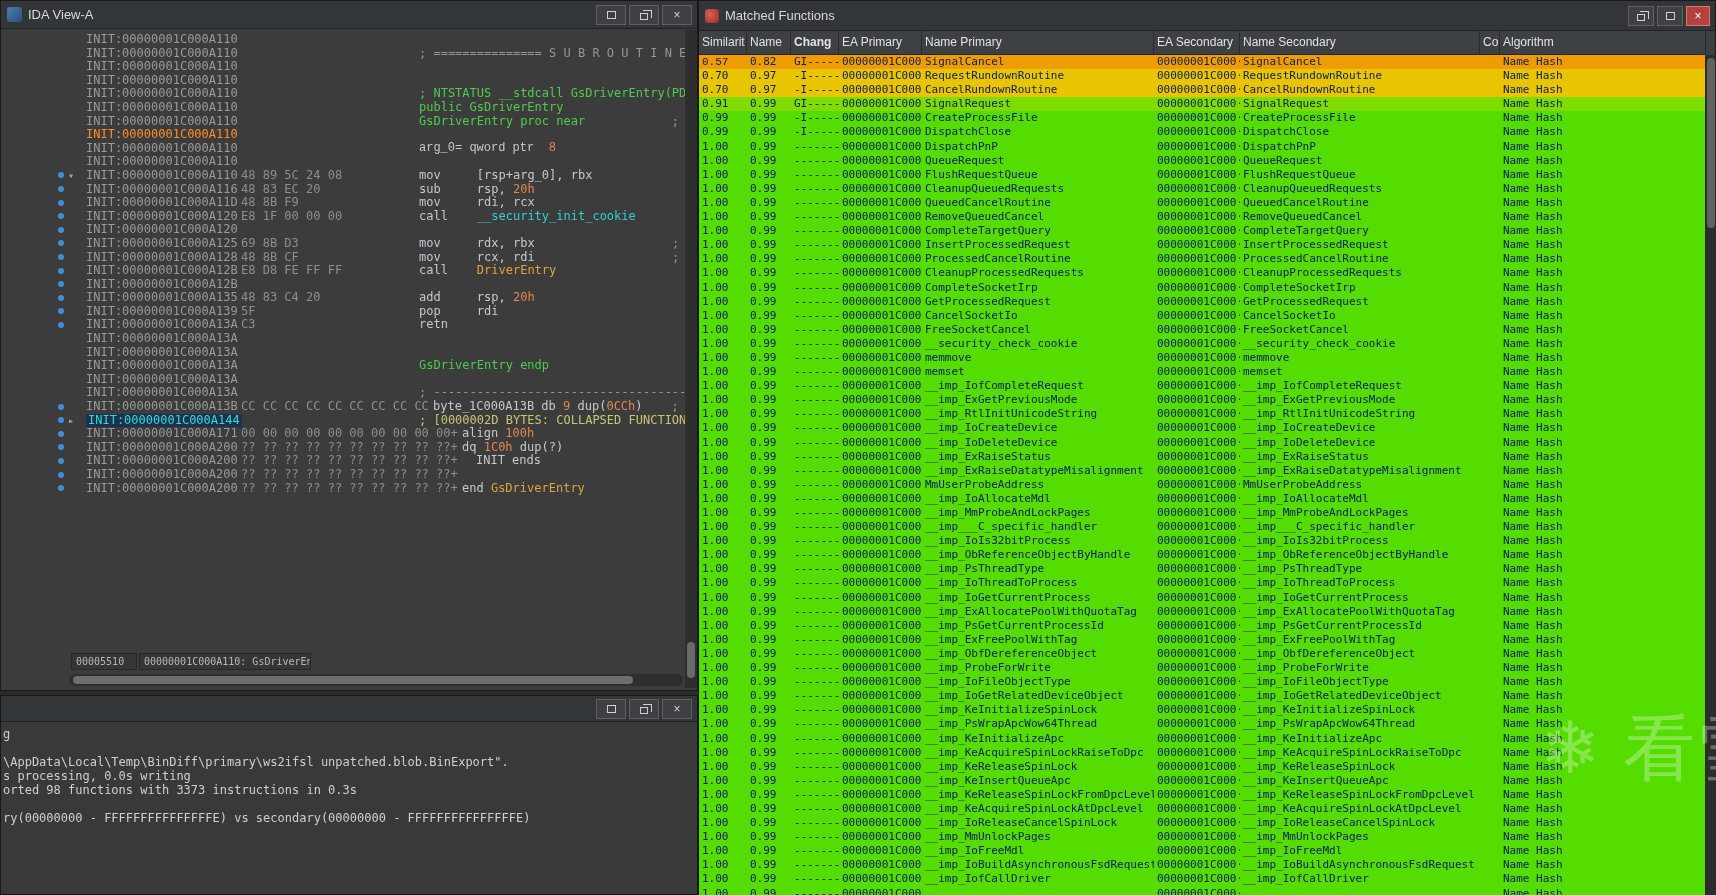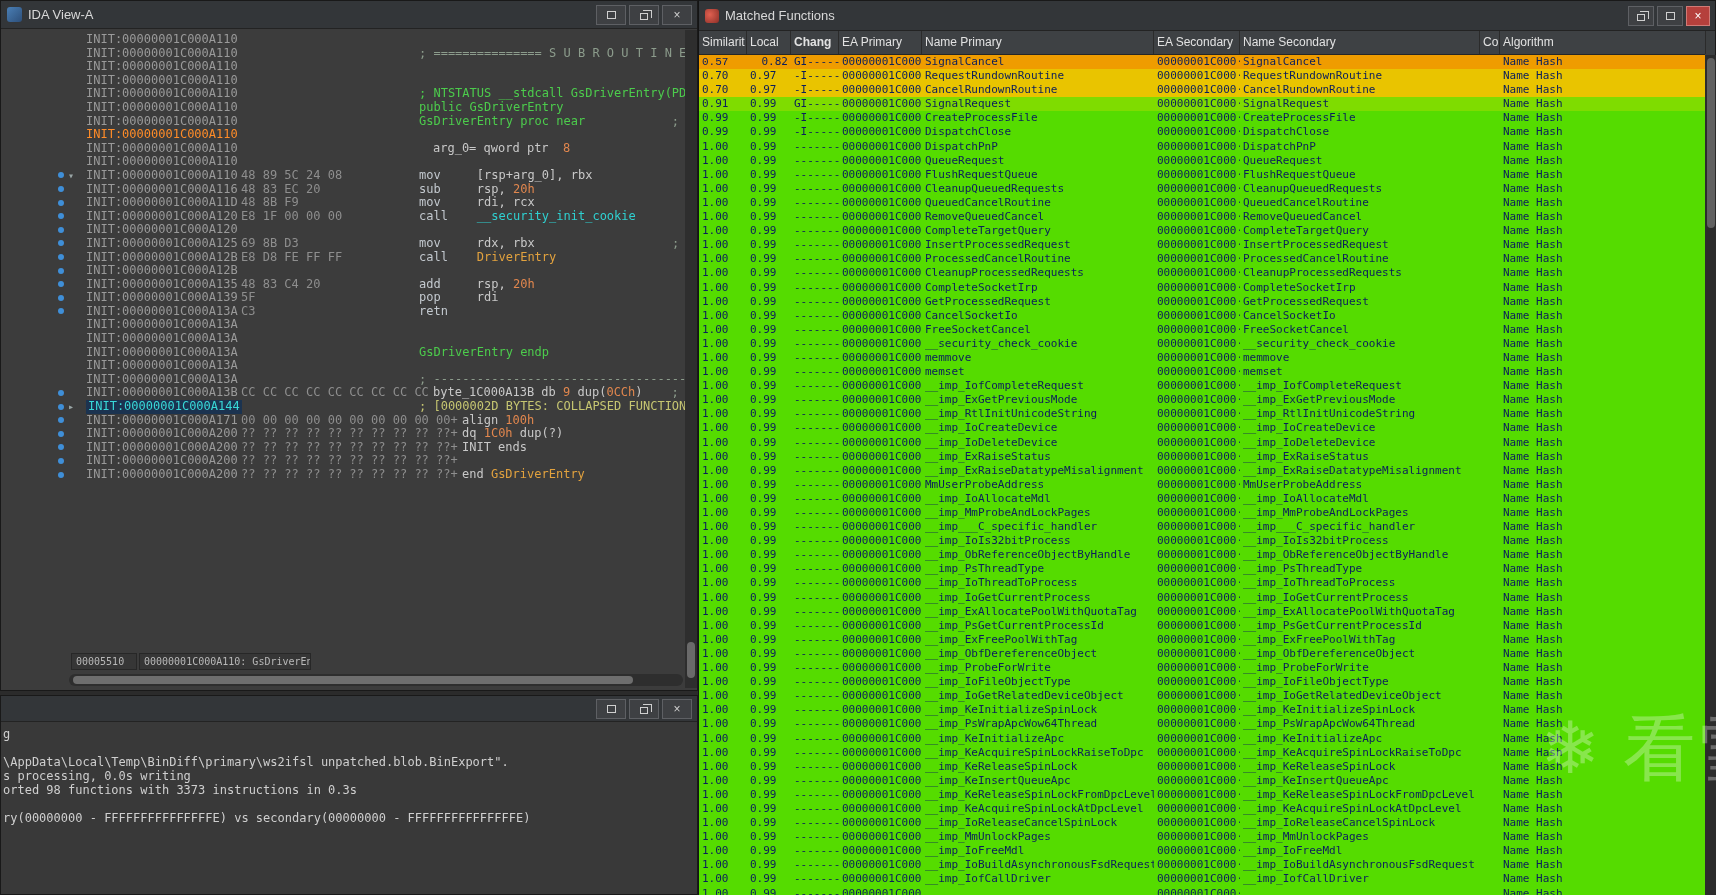"Local" div.hcell { text: Local -> Name }
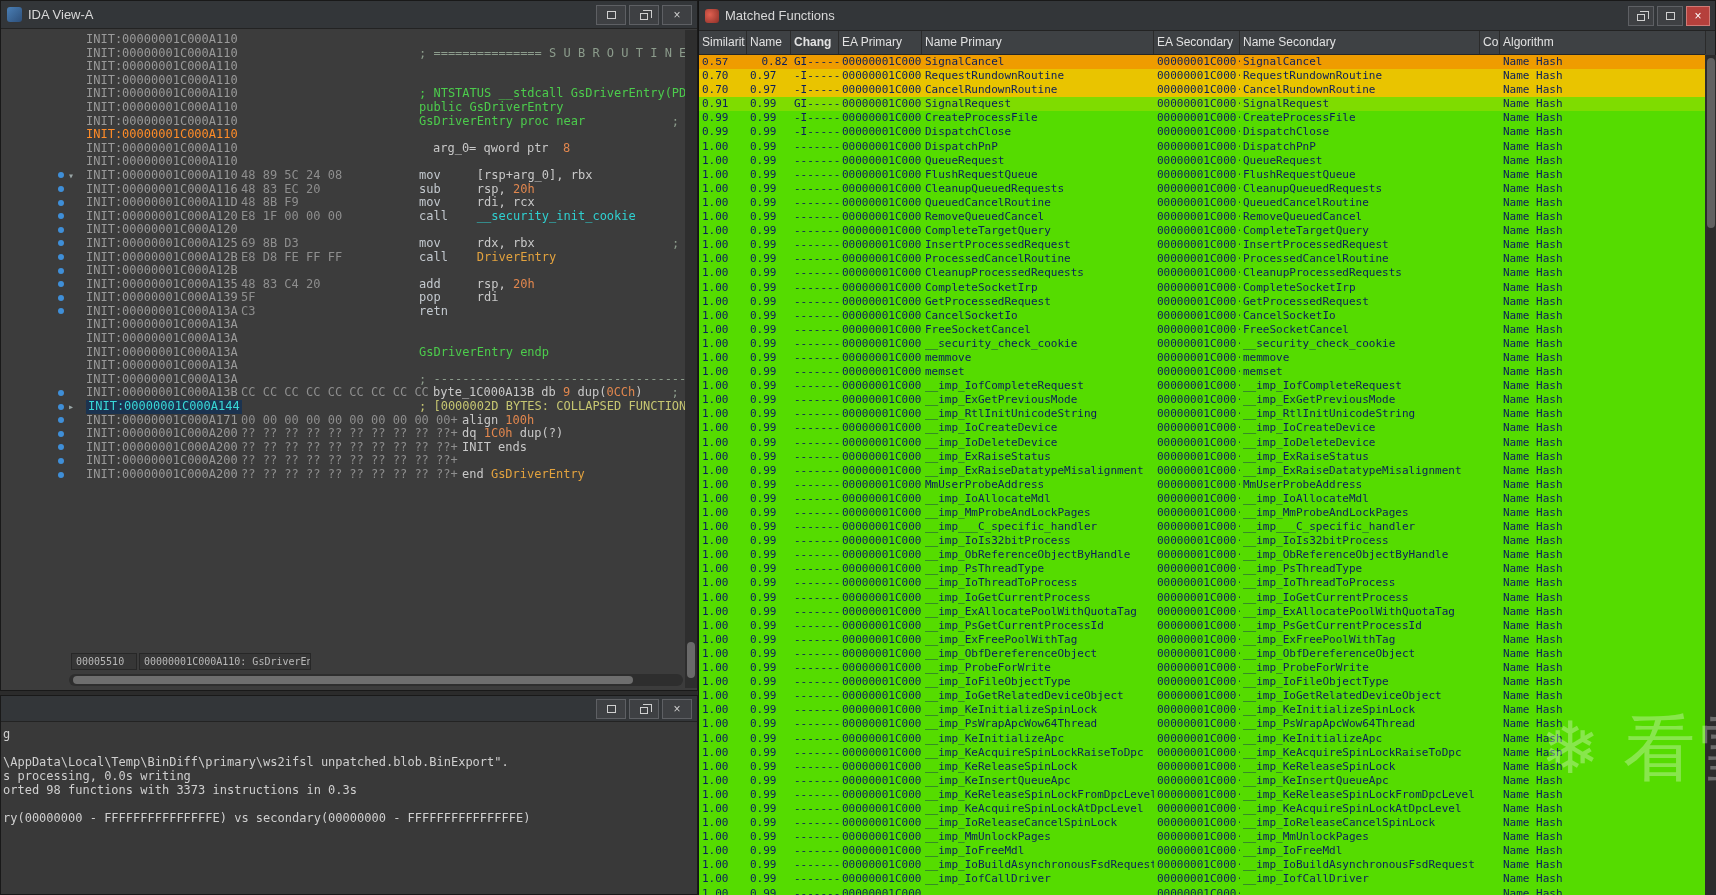"0.82" div.mcell { text-align: right -> none }
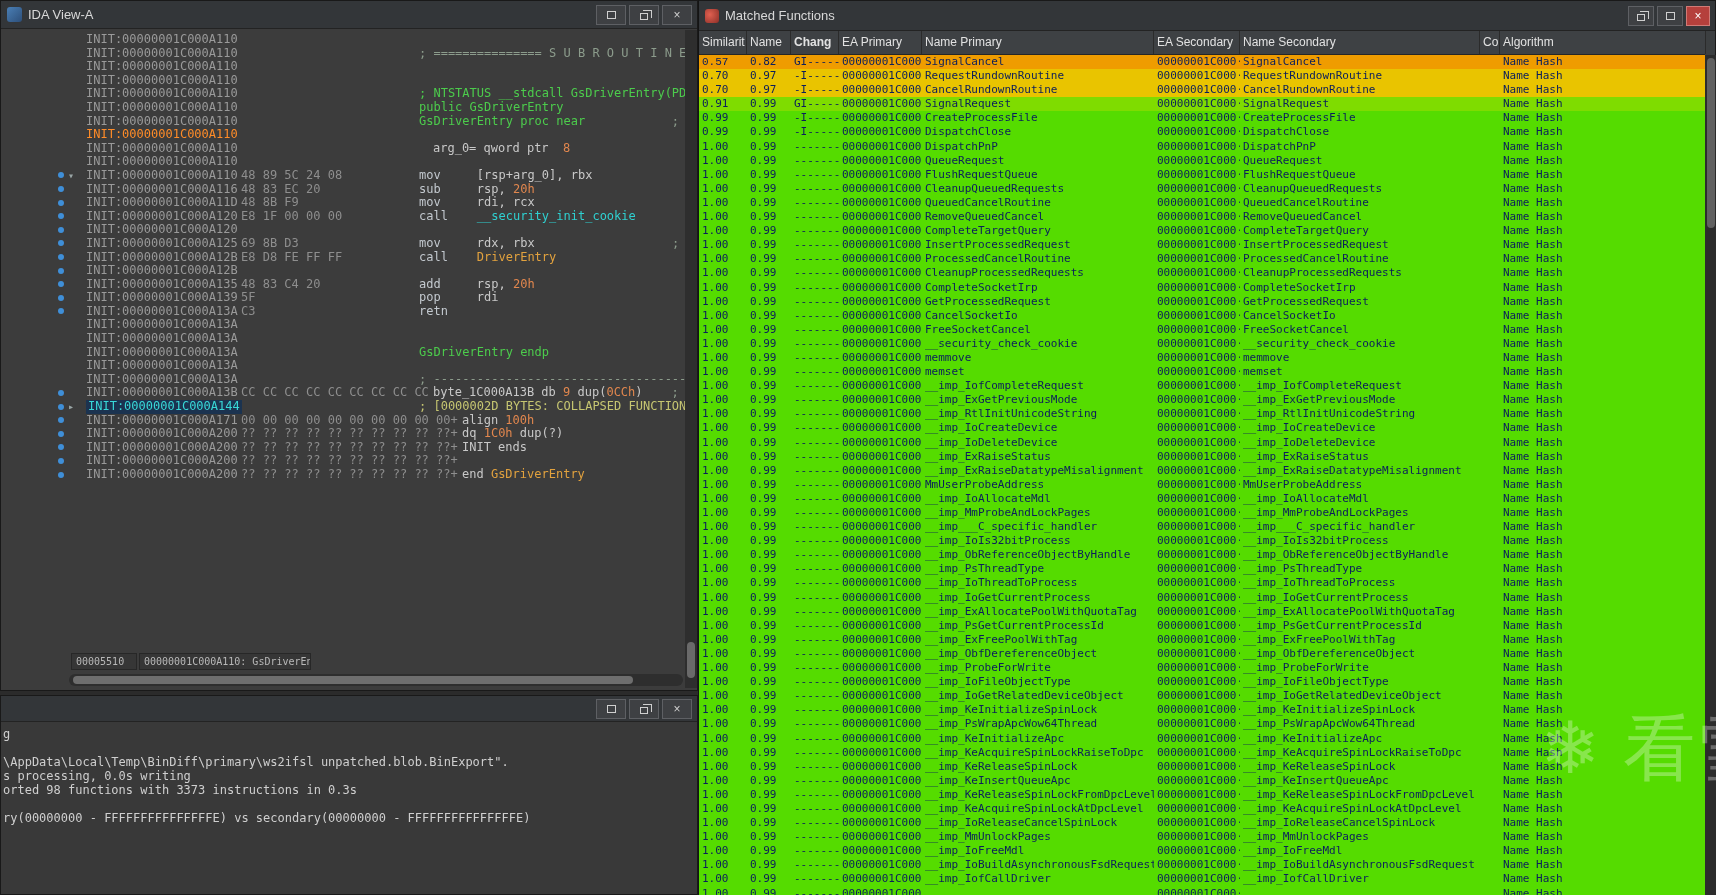"arg_0= qword ptr 8" span.segs { font-family: none -> Liberation Mono, monospace; left: 432px -> 418px }
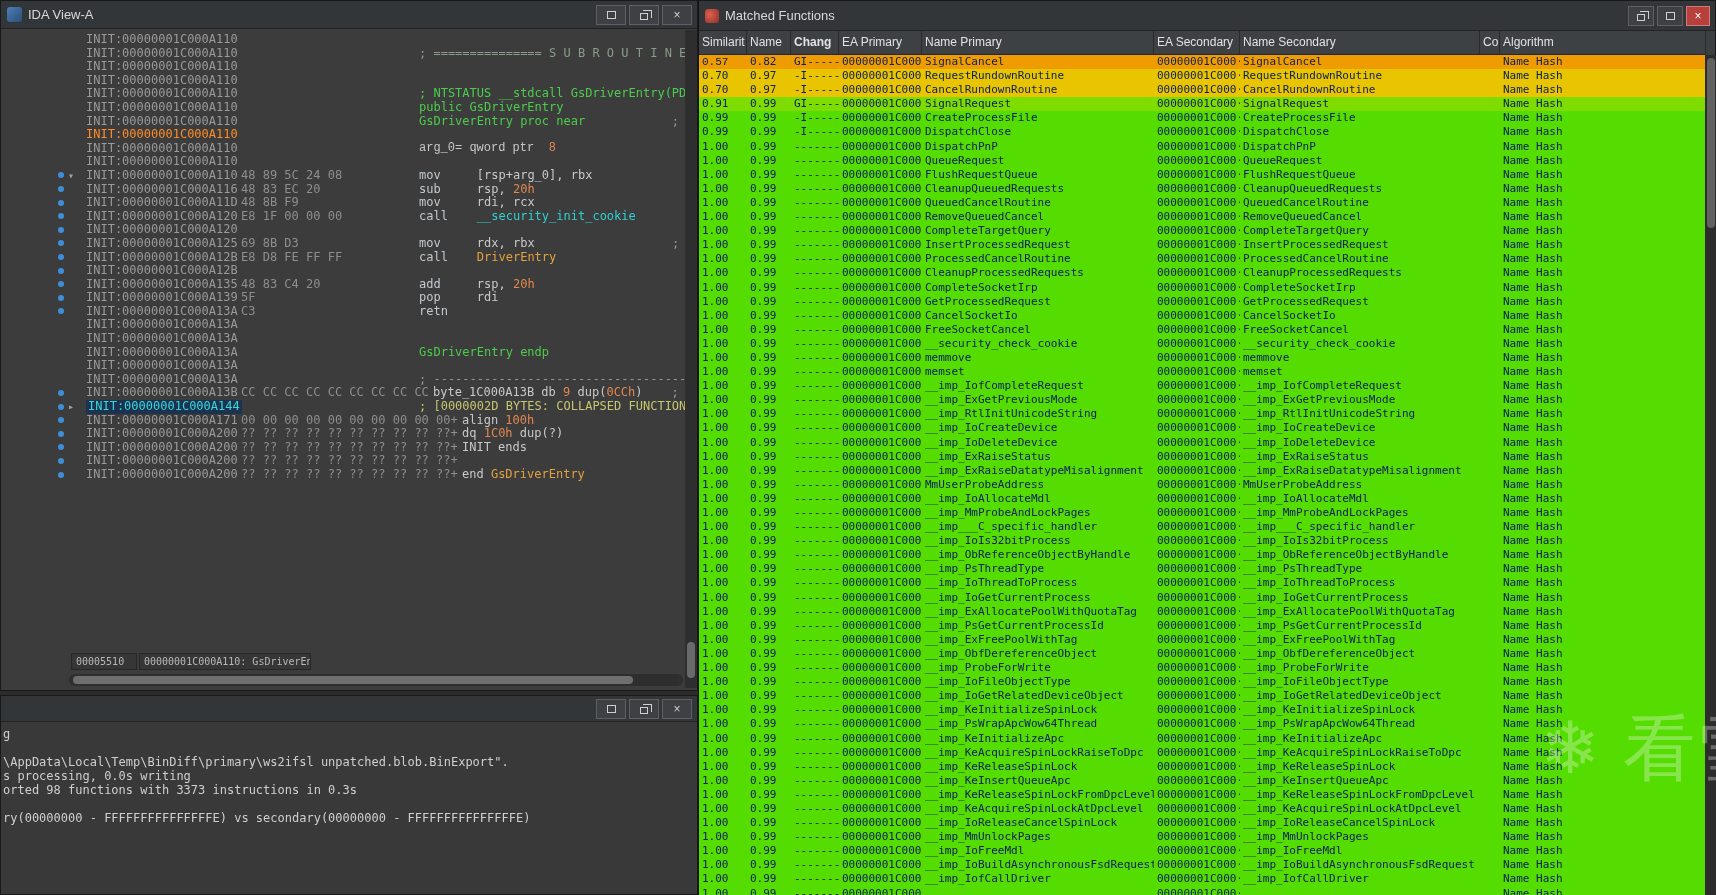"INIT:00000001C000A128" div.dline { html: none -> <div><span></span><span>INIT:00000001C000A128</span><span>48 8B CF</span><span><span>mov</span><span> rcx, rdi</span><span> ;</span></span></div> }
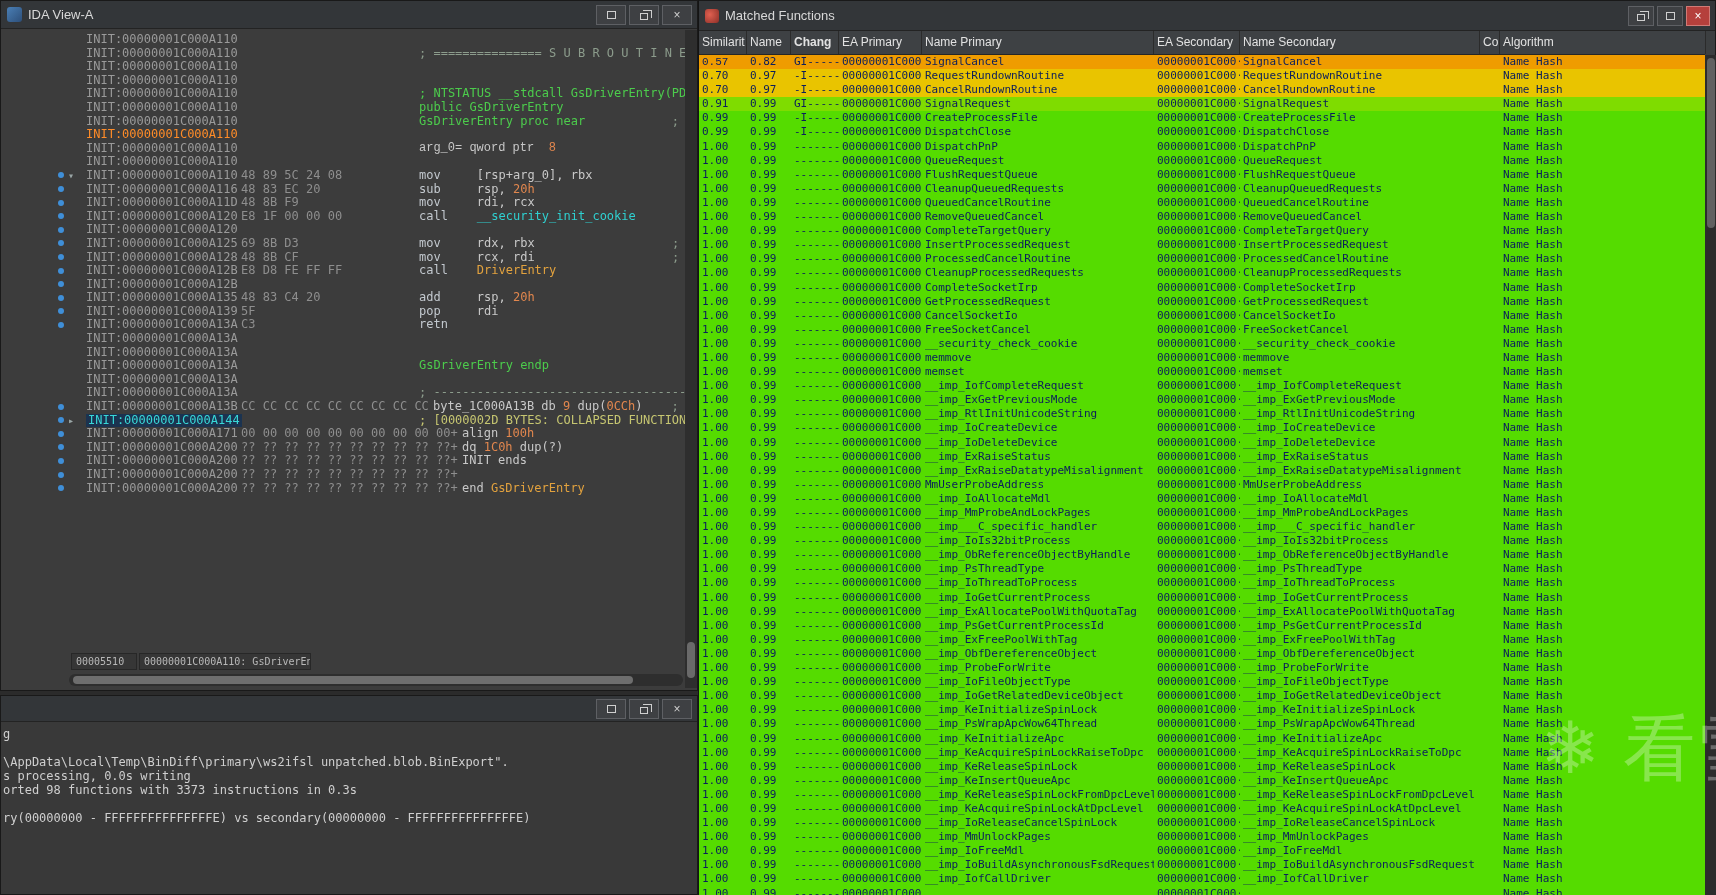"INIT ends" span.segs { left: 461px -> 475px }
